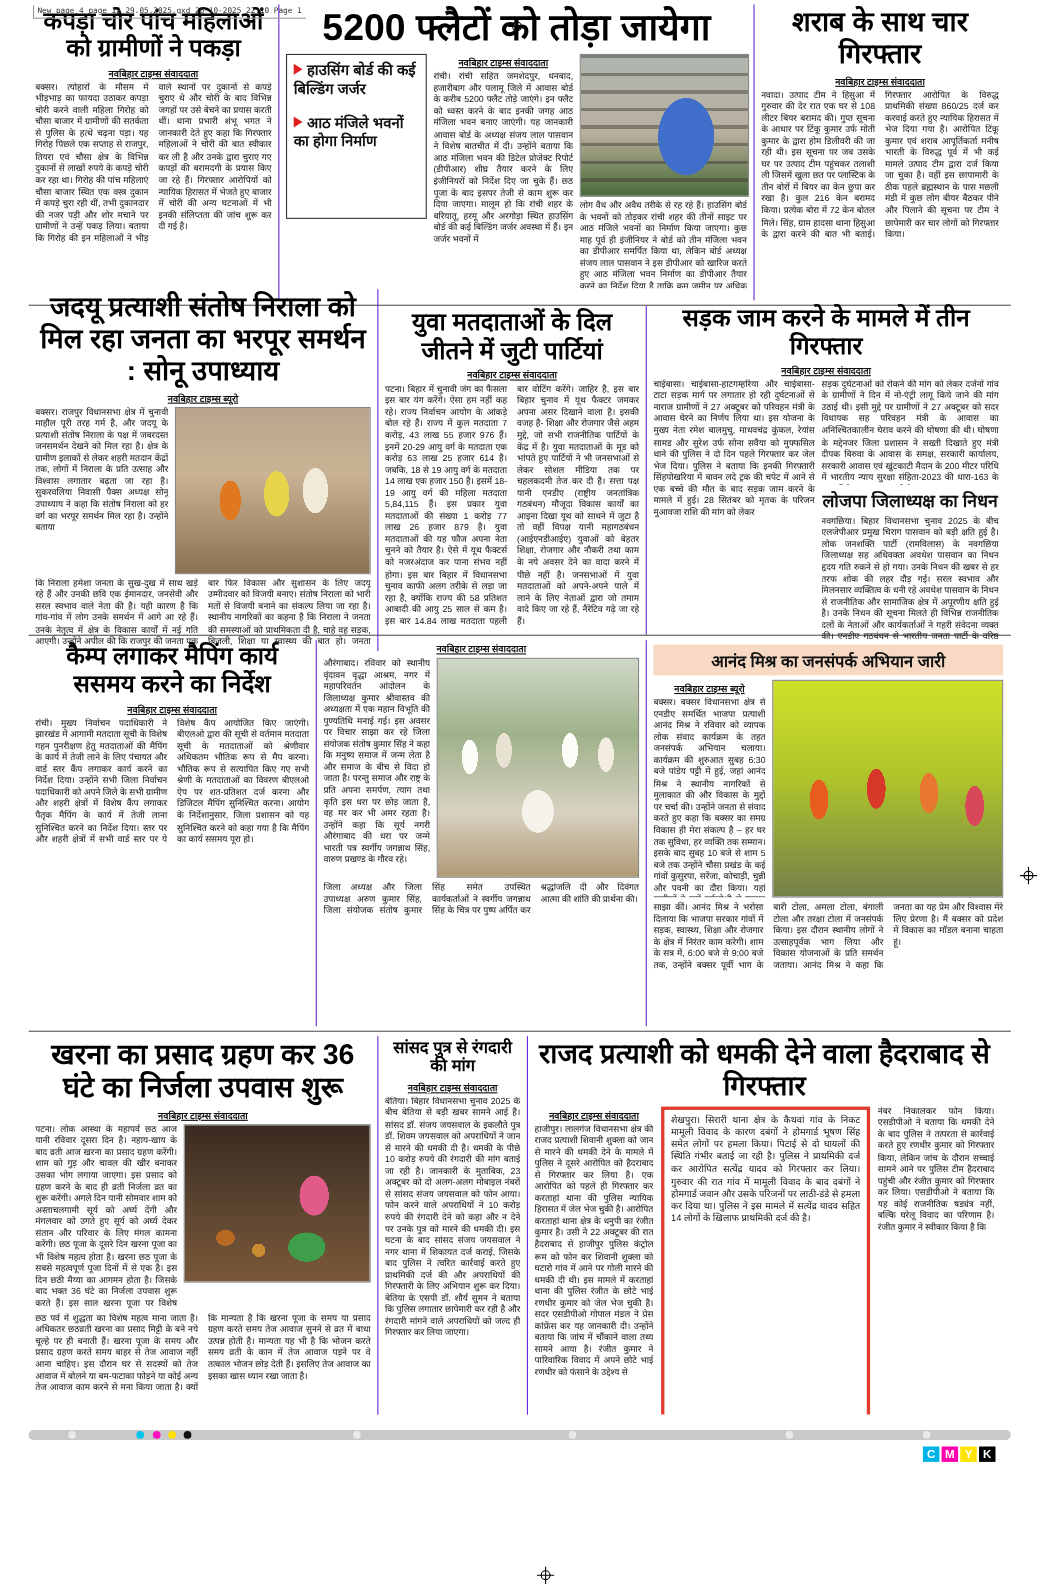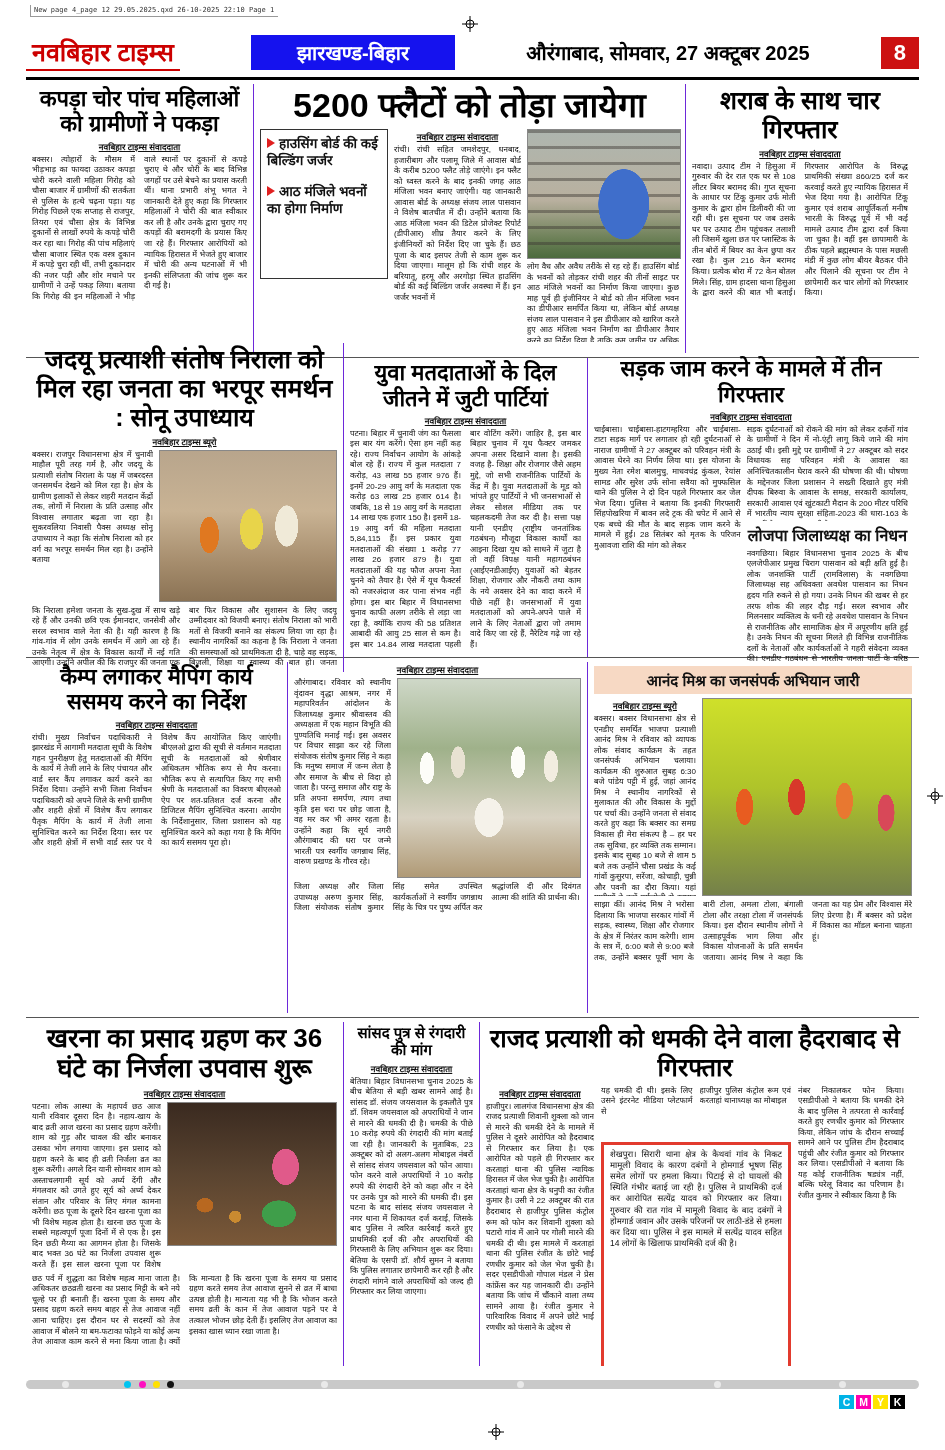"नवबिहार टाइम्स" div.masthead { html: <div> <span>नवबिहार टाइम्स</span> <span>झारखण्ड-बिहार</span> <span>औरंगाबाद, सोमवार, 27 अक्टूबर 2025</span> <span>8</span> </div> -> none }
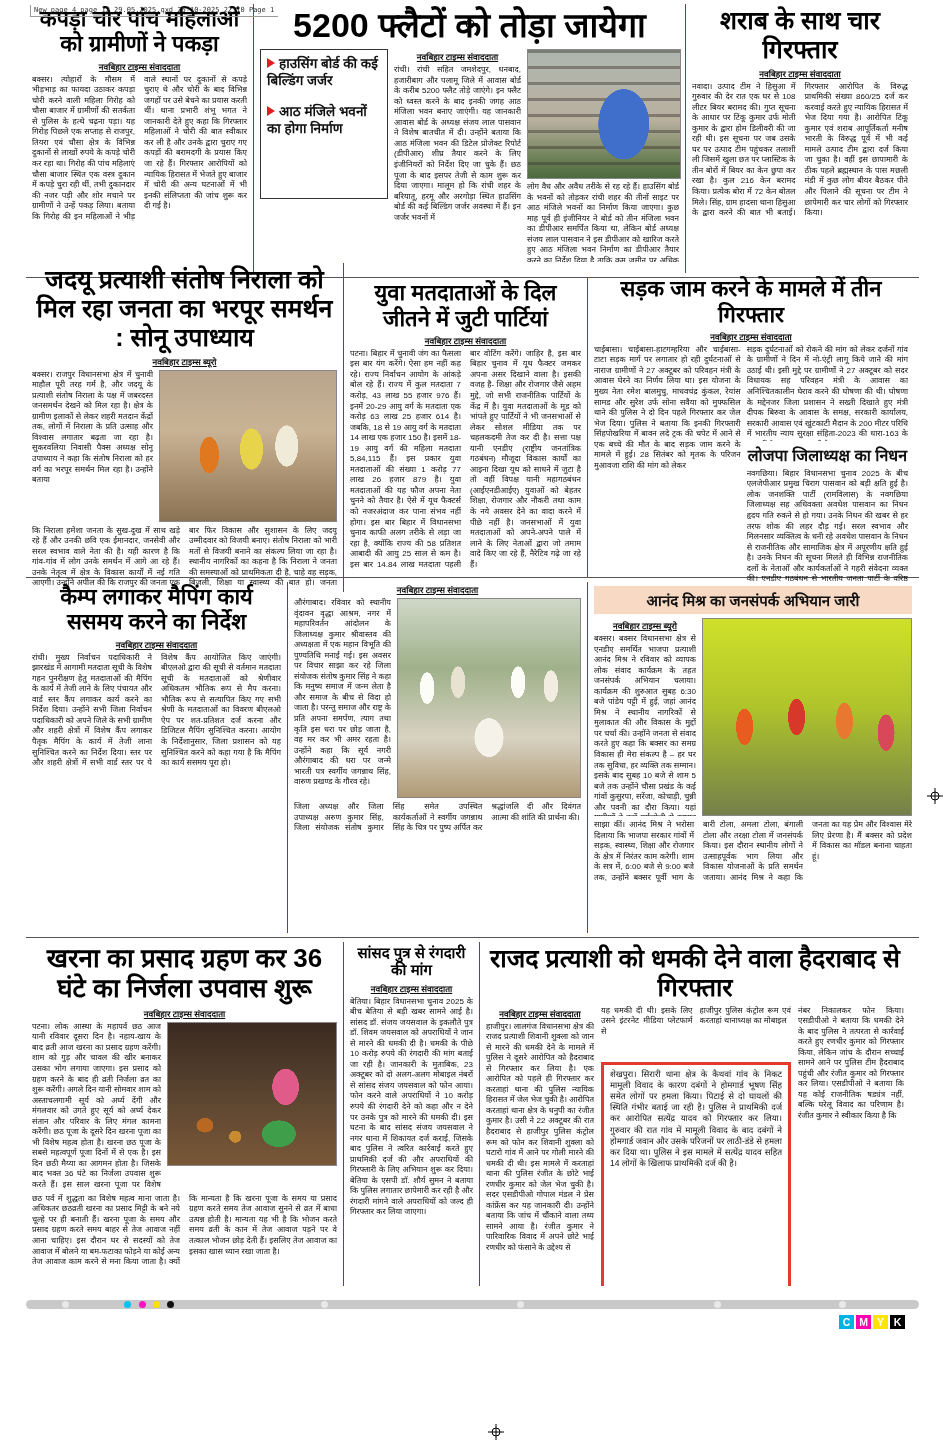"यह धमकी दी थी। इसके" div.rajd-mini { html: <div> <div>यह धमकी दी थी। इसके लिए उसने इंटरनेट मीडिया प्लेटफार्म से</div> <div>हाजीपुर पुलिस कंट्रोल रूम एवं करताहां थानाध्यक्ष का मोबाइल</div> </div> -> none }
